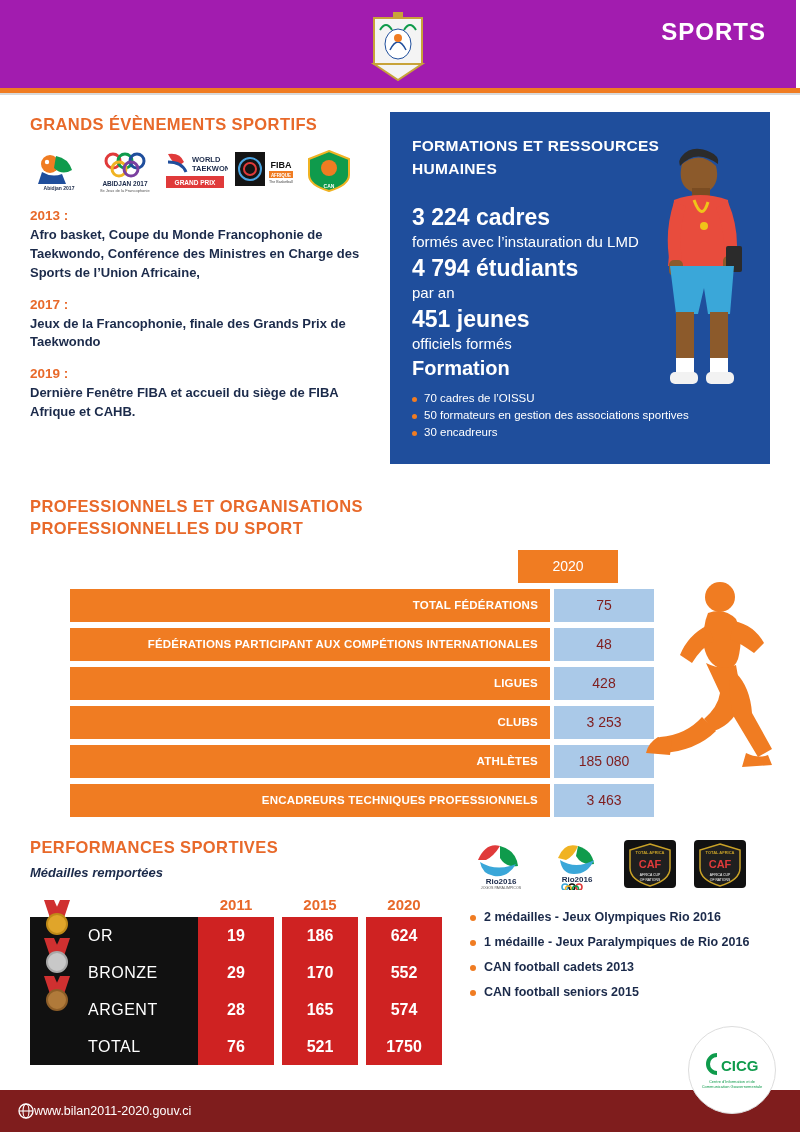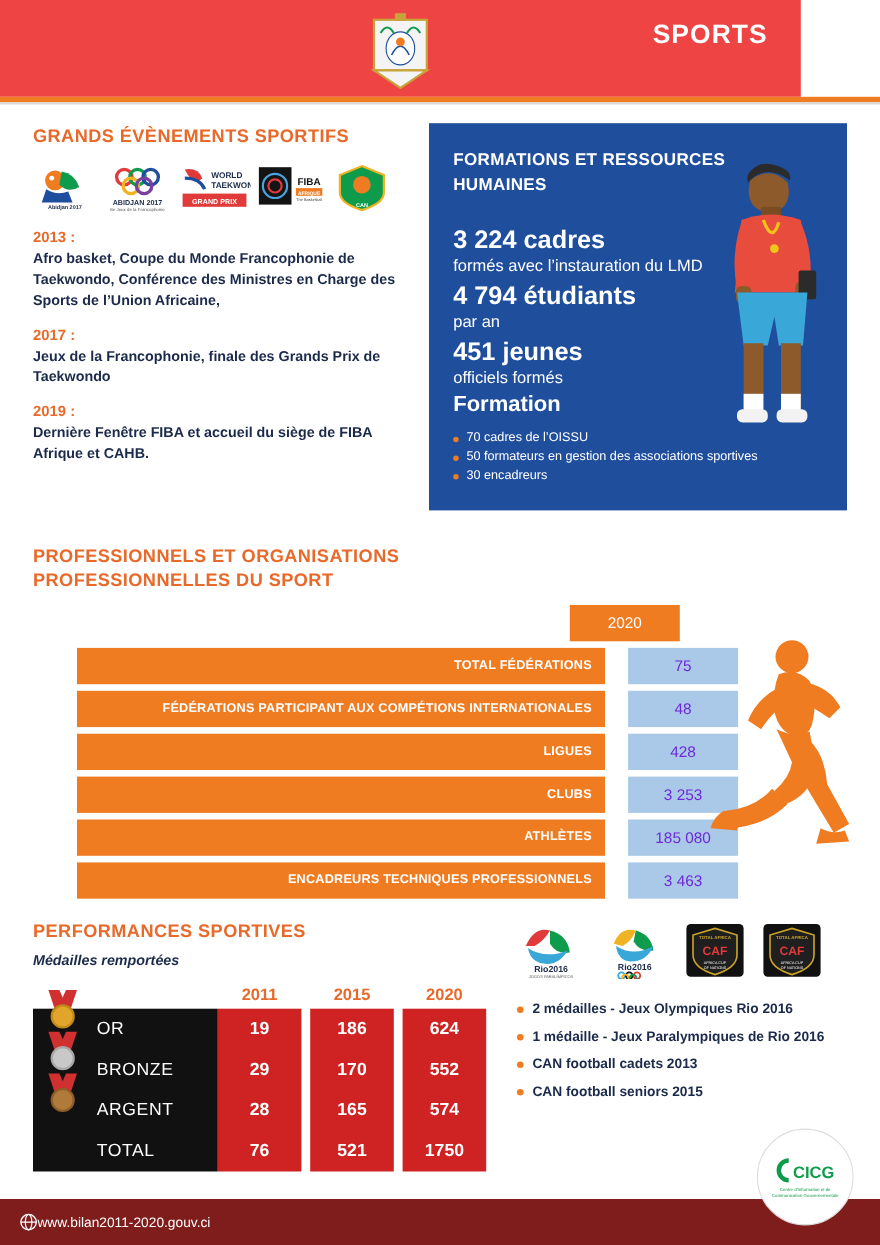"SPORTS" .header { background: #ef4444 -> #a21caf; width: 728px -> 796px }
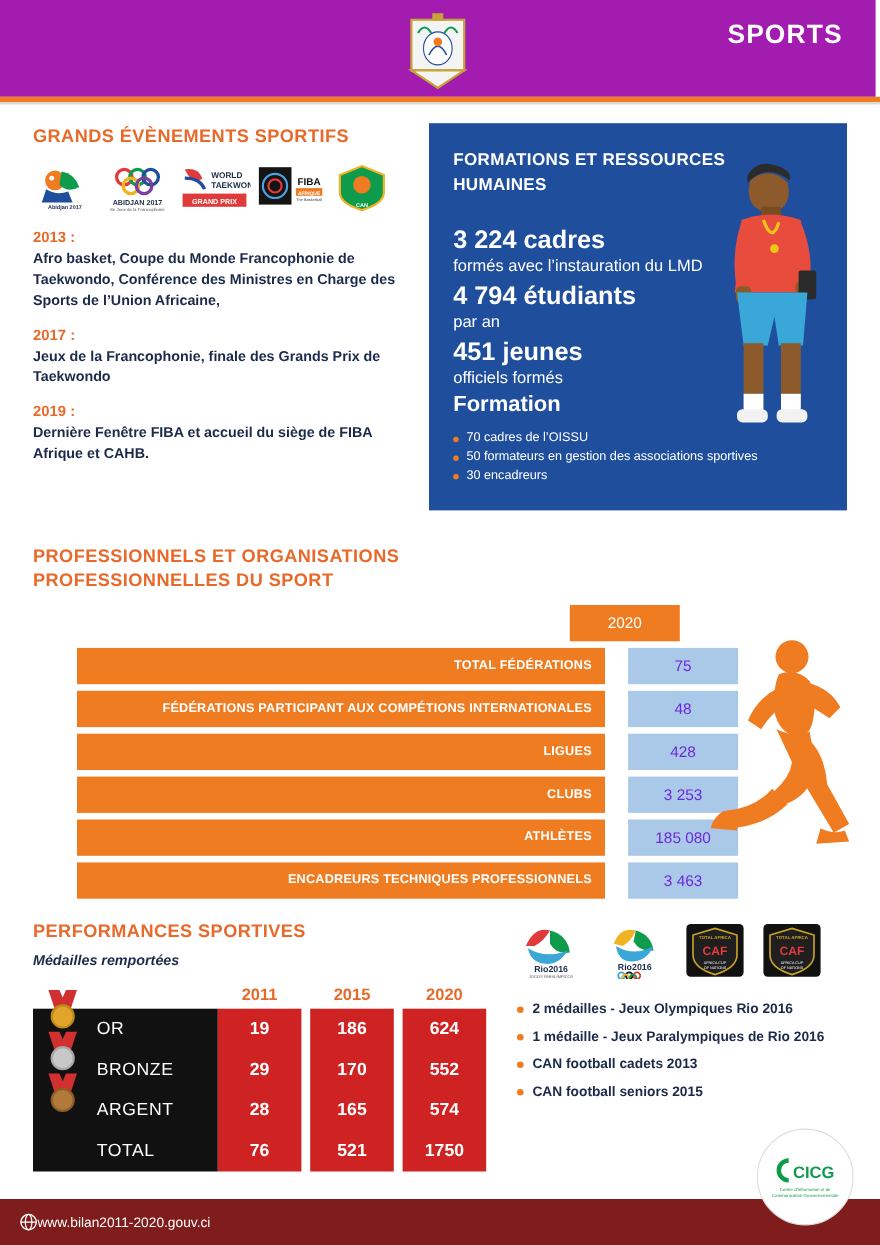"TOTAL FÉDÉRATIONS" .trow { gap: 21px -> 4px }
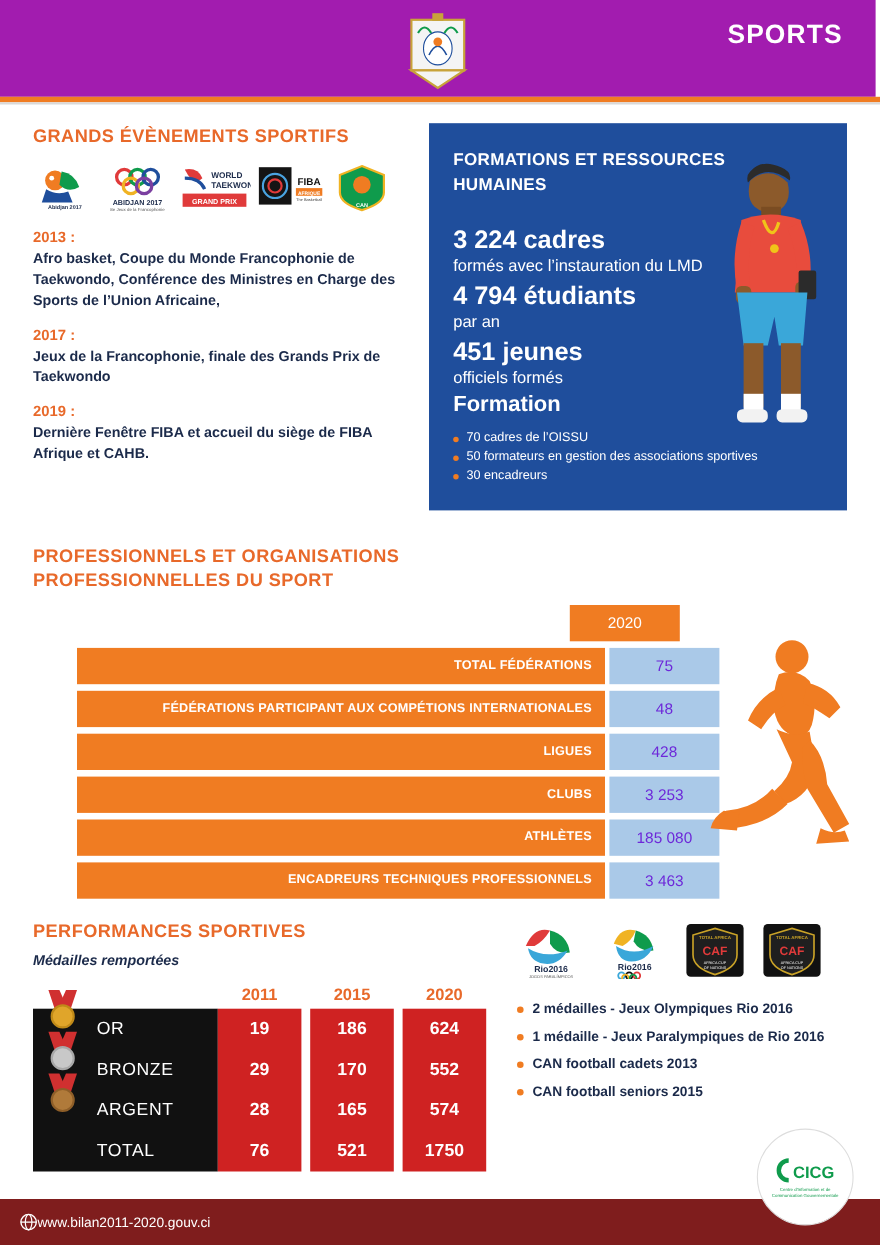"75" .tval { color: #6d28d9 -> #7f1d1d }
